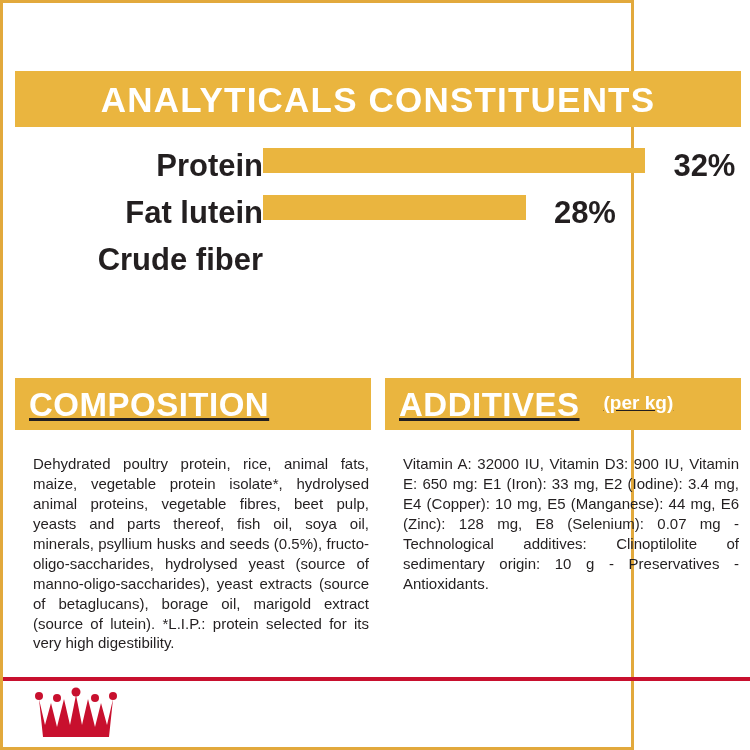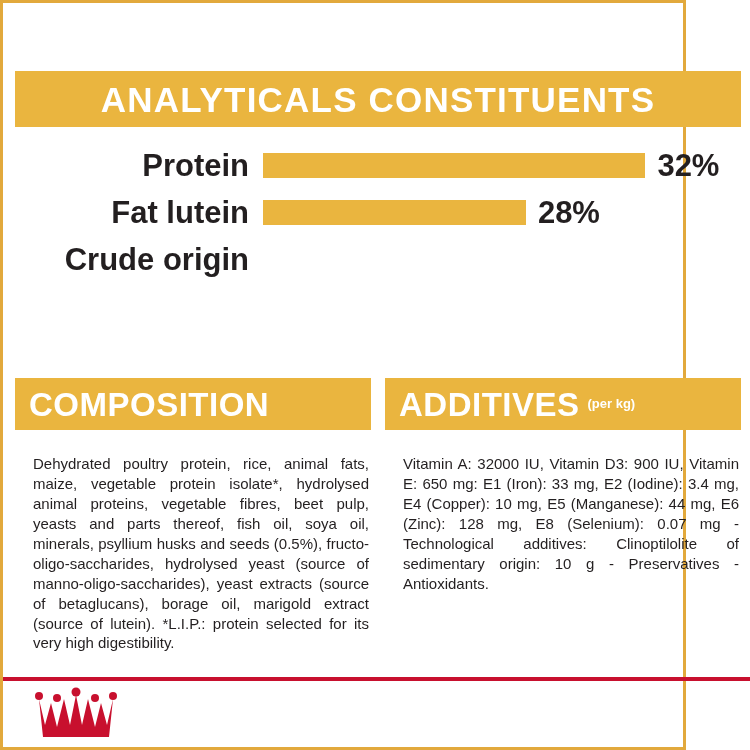"ANALYTICALS CONSTITUENTS" .page { width: 686px -> 634px }
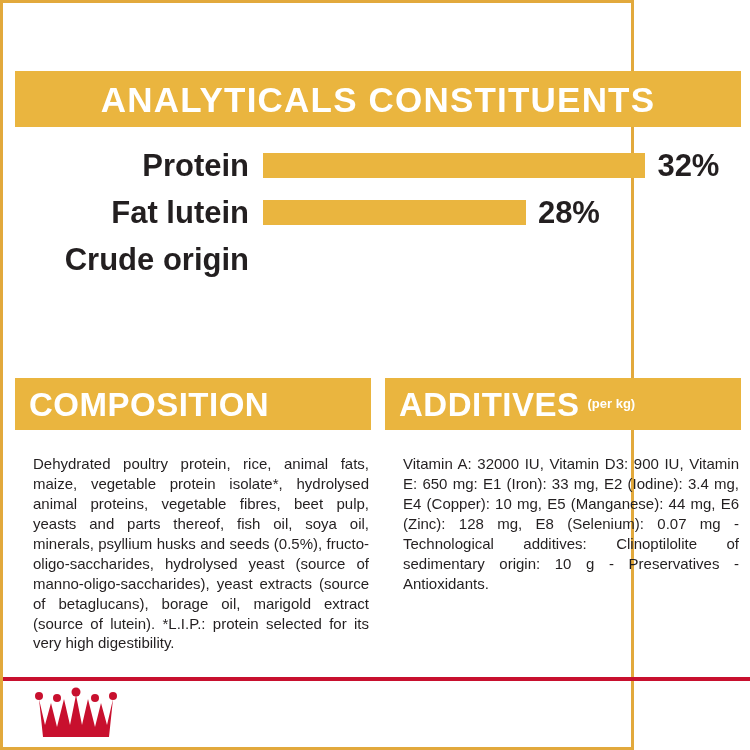"Protein" .bar-label { padding-right: 14px -> none }
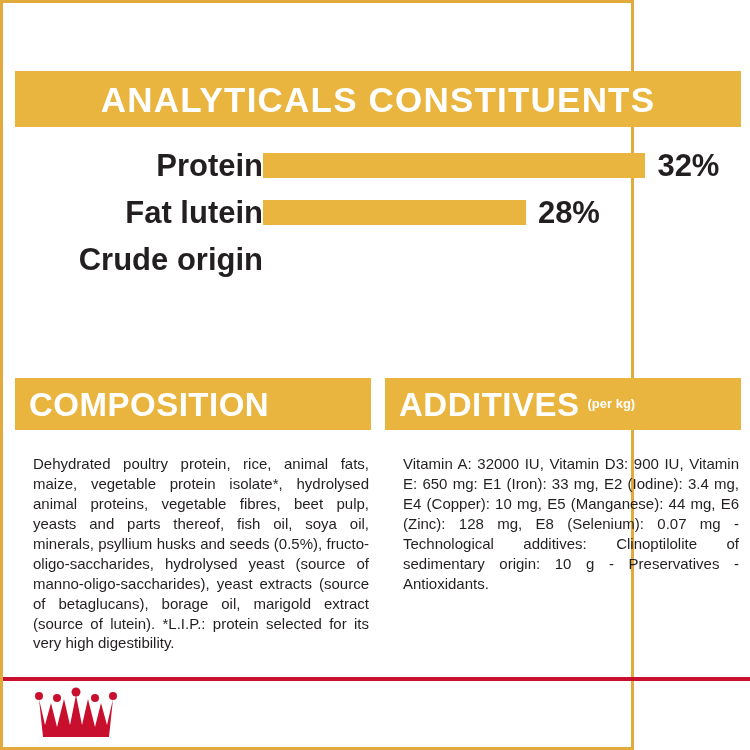"32%" .bar-track { align-items: center -> none; gap: none -> 16px }
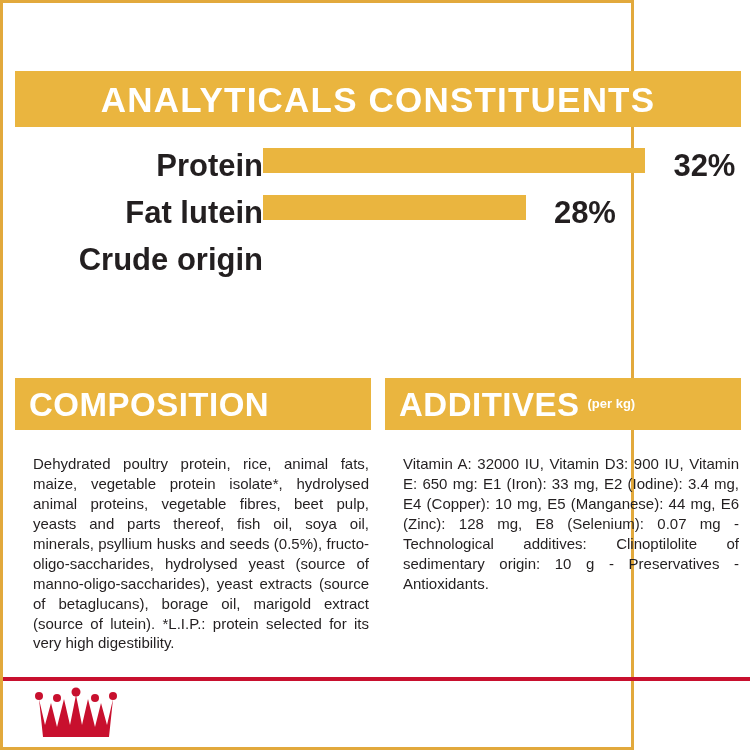"Crude origin" div.bar-label { text: origin -> fiber }
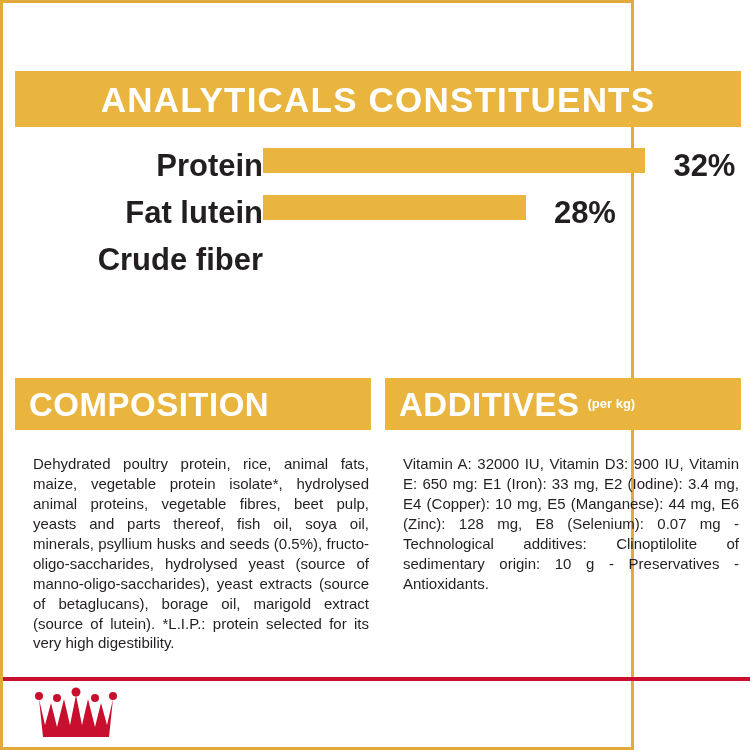"COMPOSITION" .panel-header { text-decoration: none -> underline }
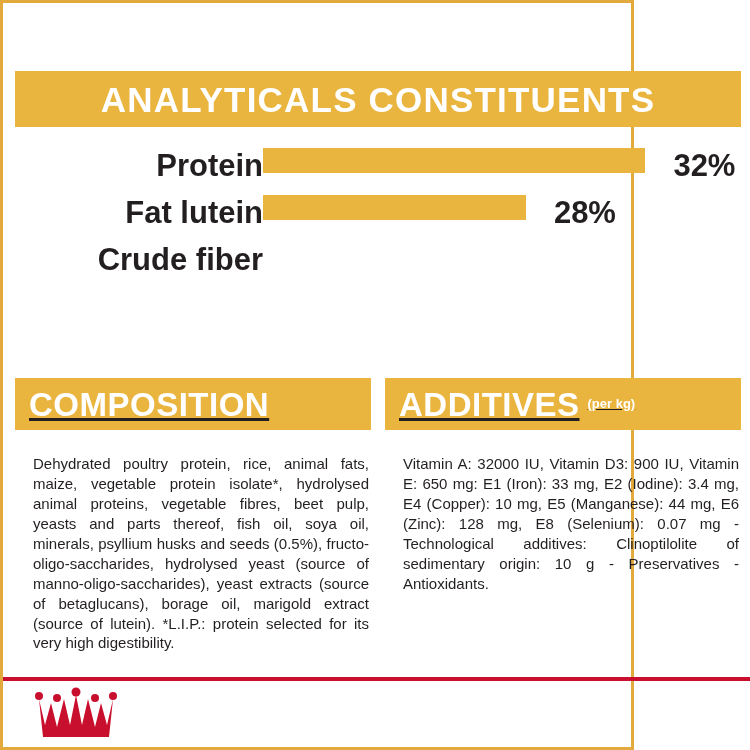"(per kg)" .panel-header .ph-sub { font-size: 13px -> 19px; margin-left: 8px -> 24px }
